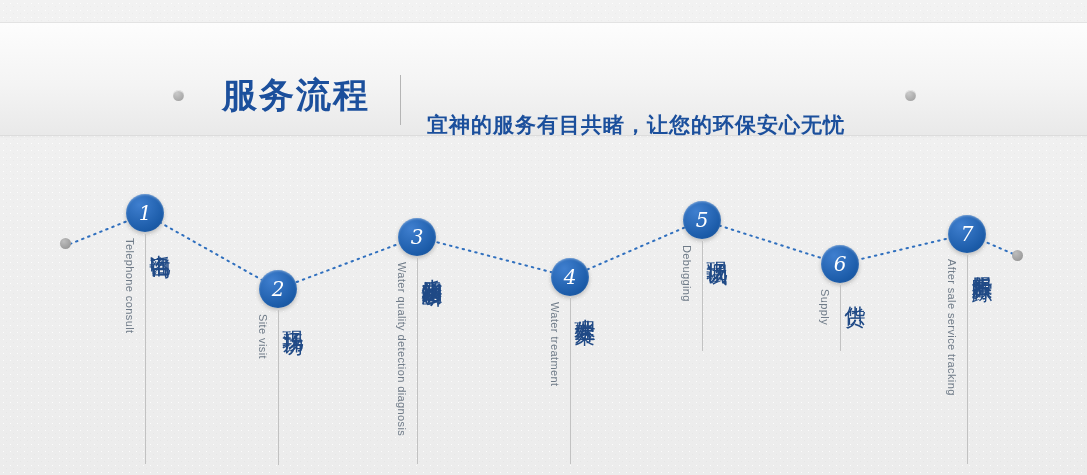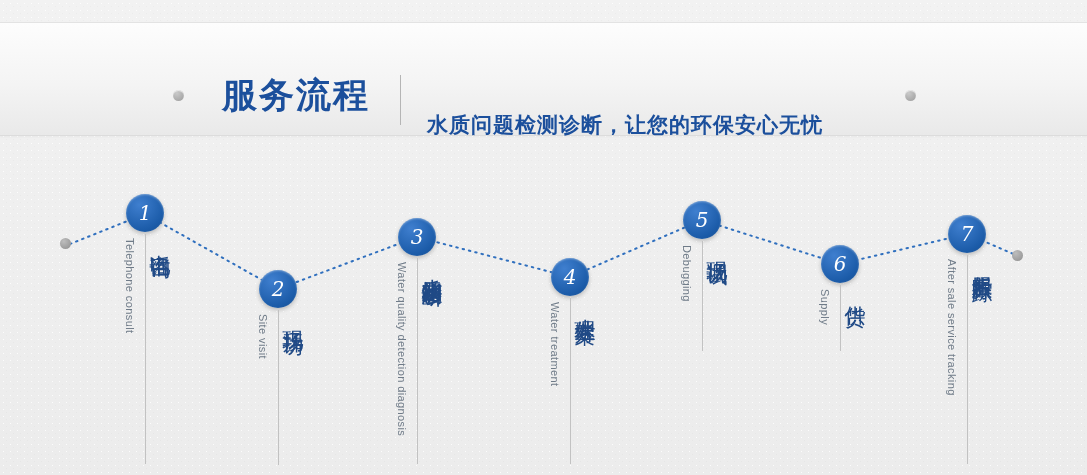"水质问题检测诊断，让您的环保安心无忧" div.subtitle-2 { text: 水质问题检测诊断 -> 宜神的服务有目共睹 }
